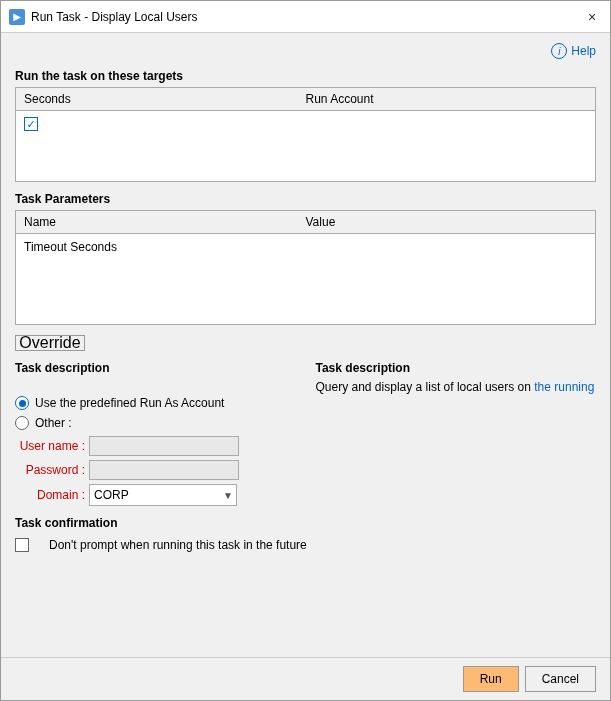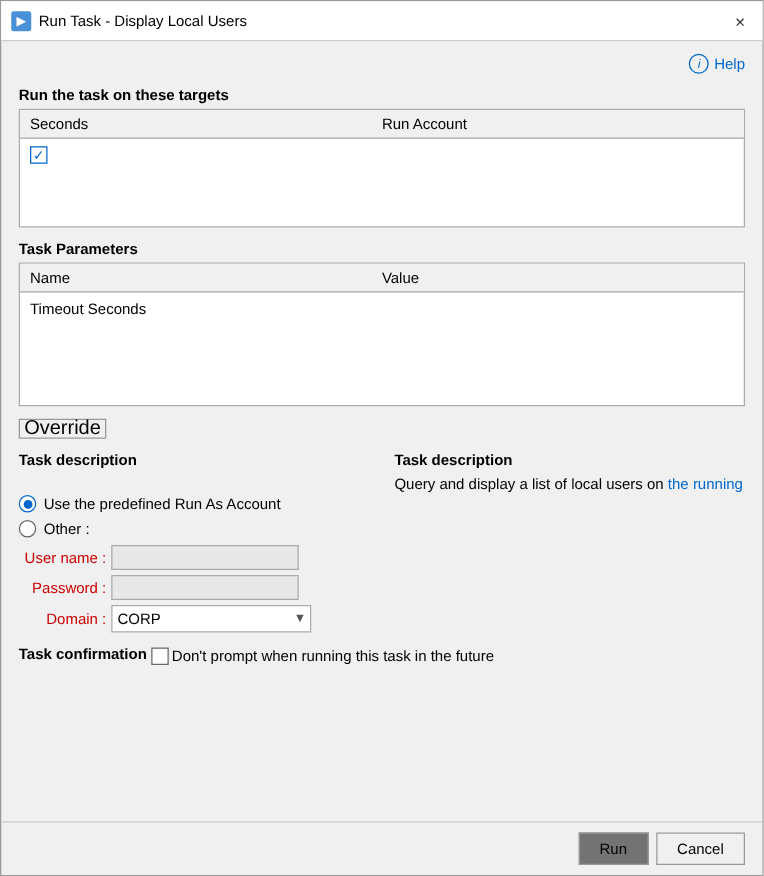"CORP" .select-wrapper { width: 160px -> 148px }
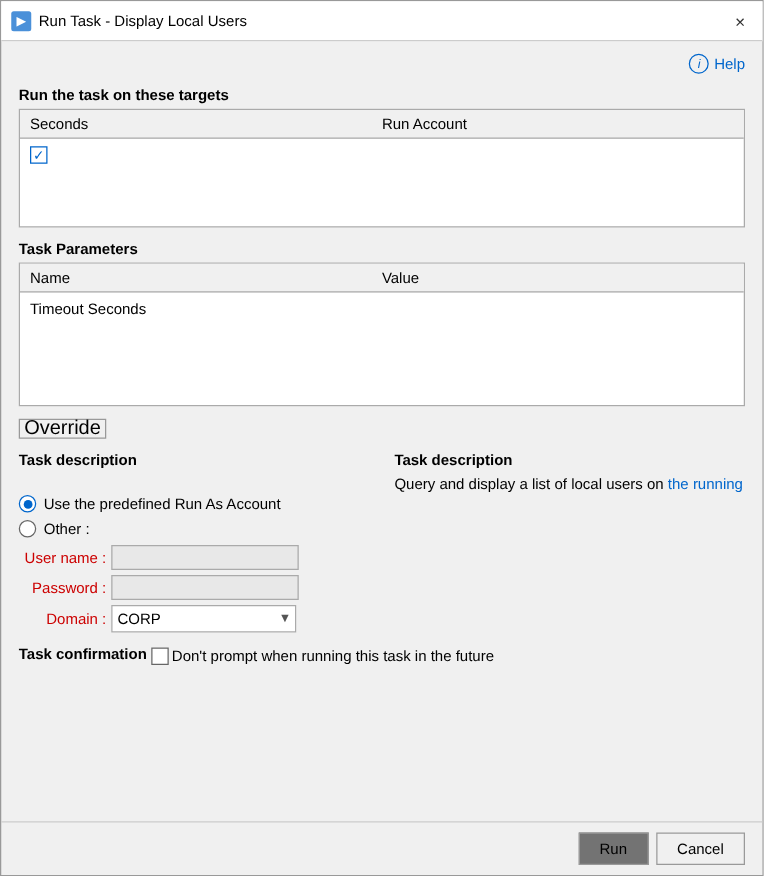"Task confirmation" .task-confirmation { flex-direction: none -> column }
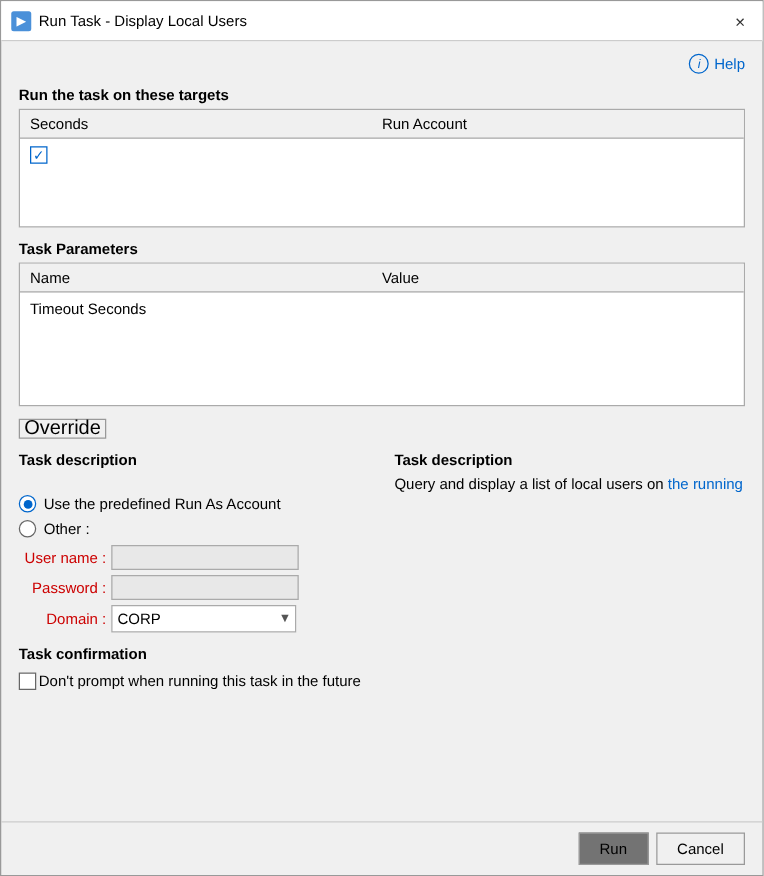"Don't prompt when running this" .confirm-row { gap: 2px -> 20px }
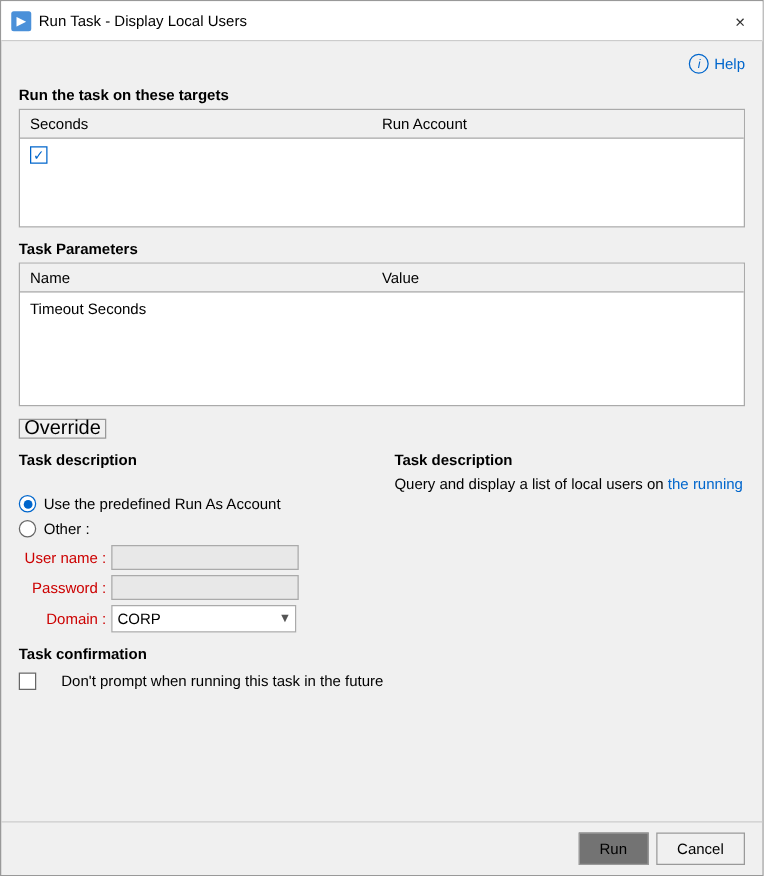"Run" .btn-primary { background: #737373 -> #fdba74 }
